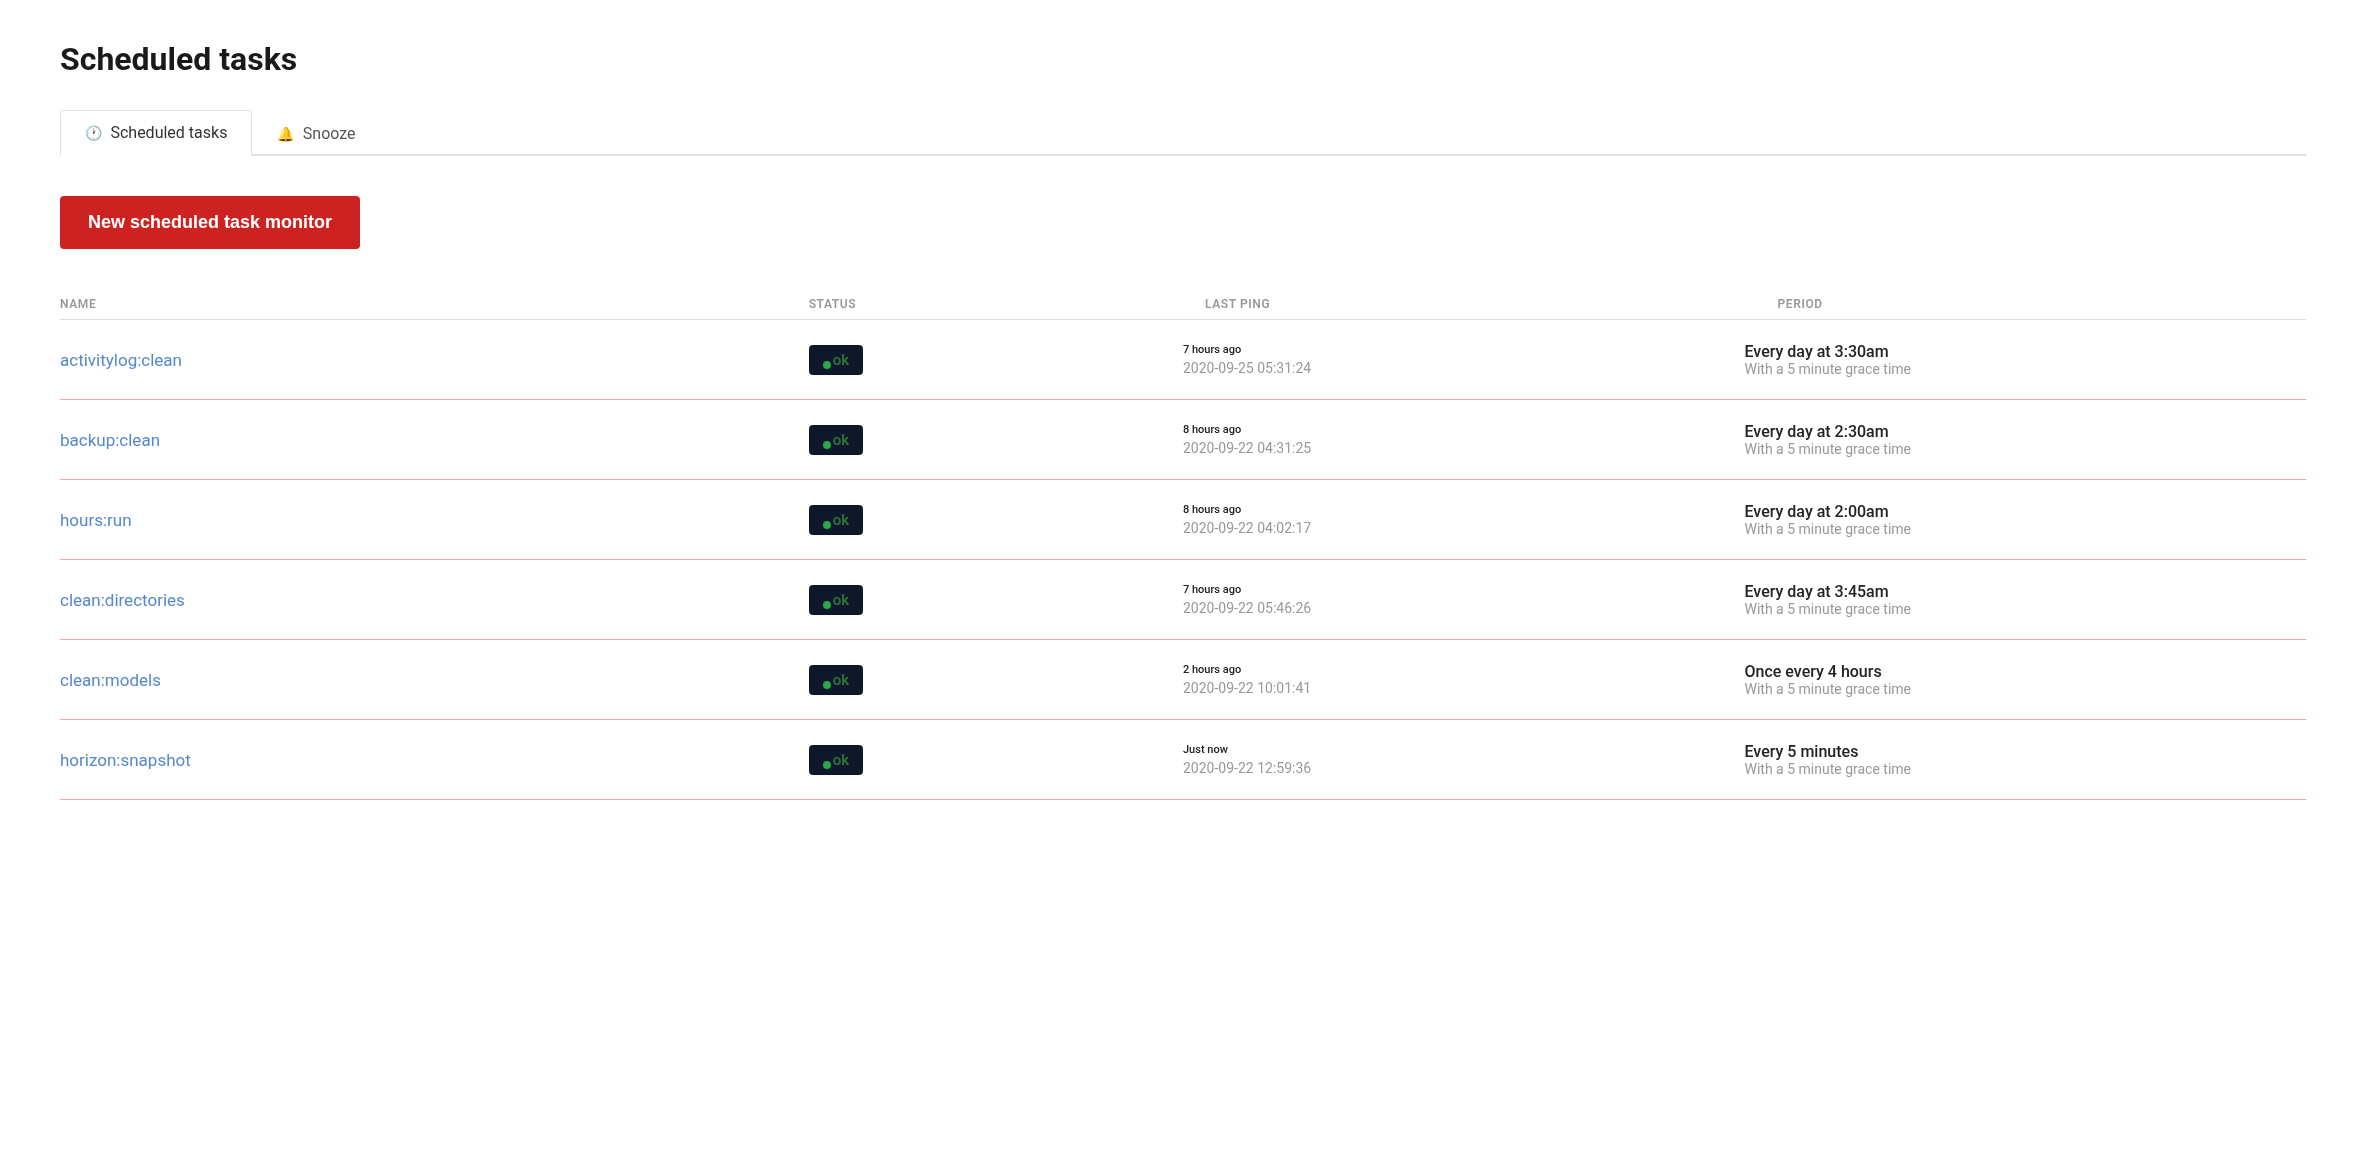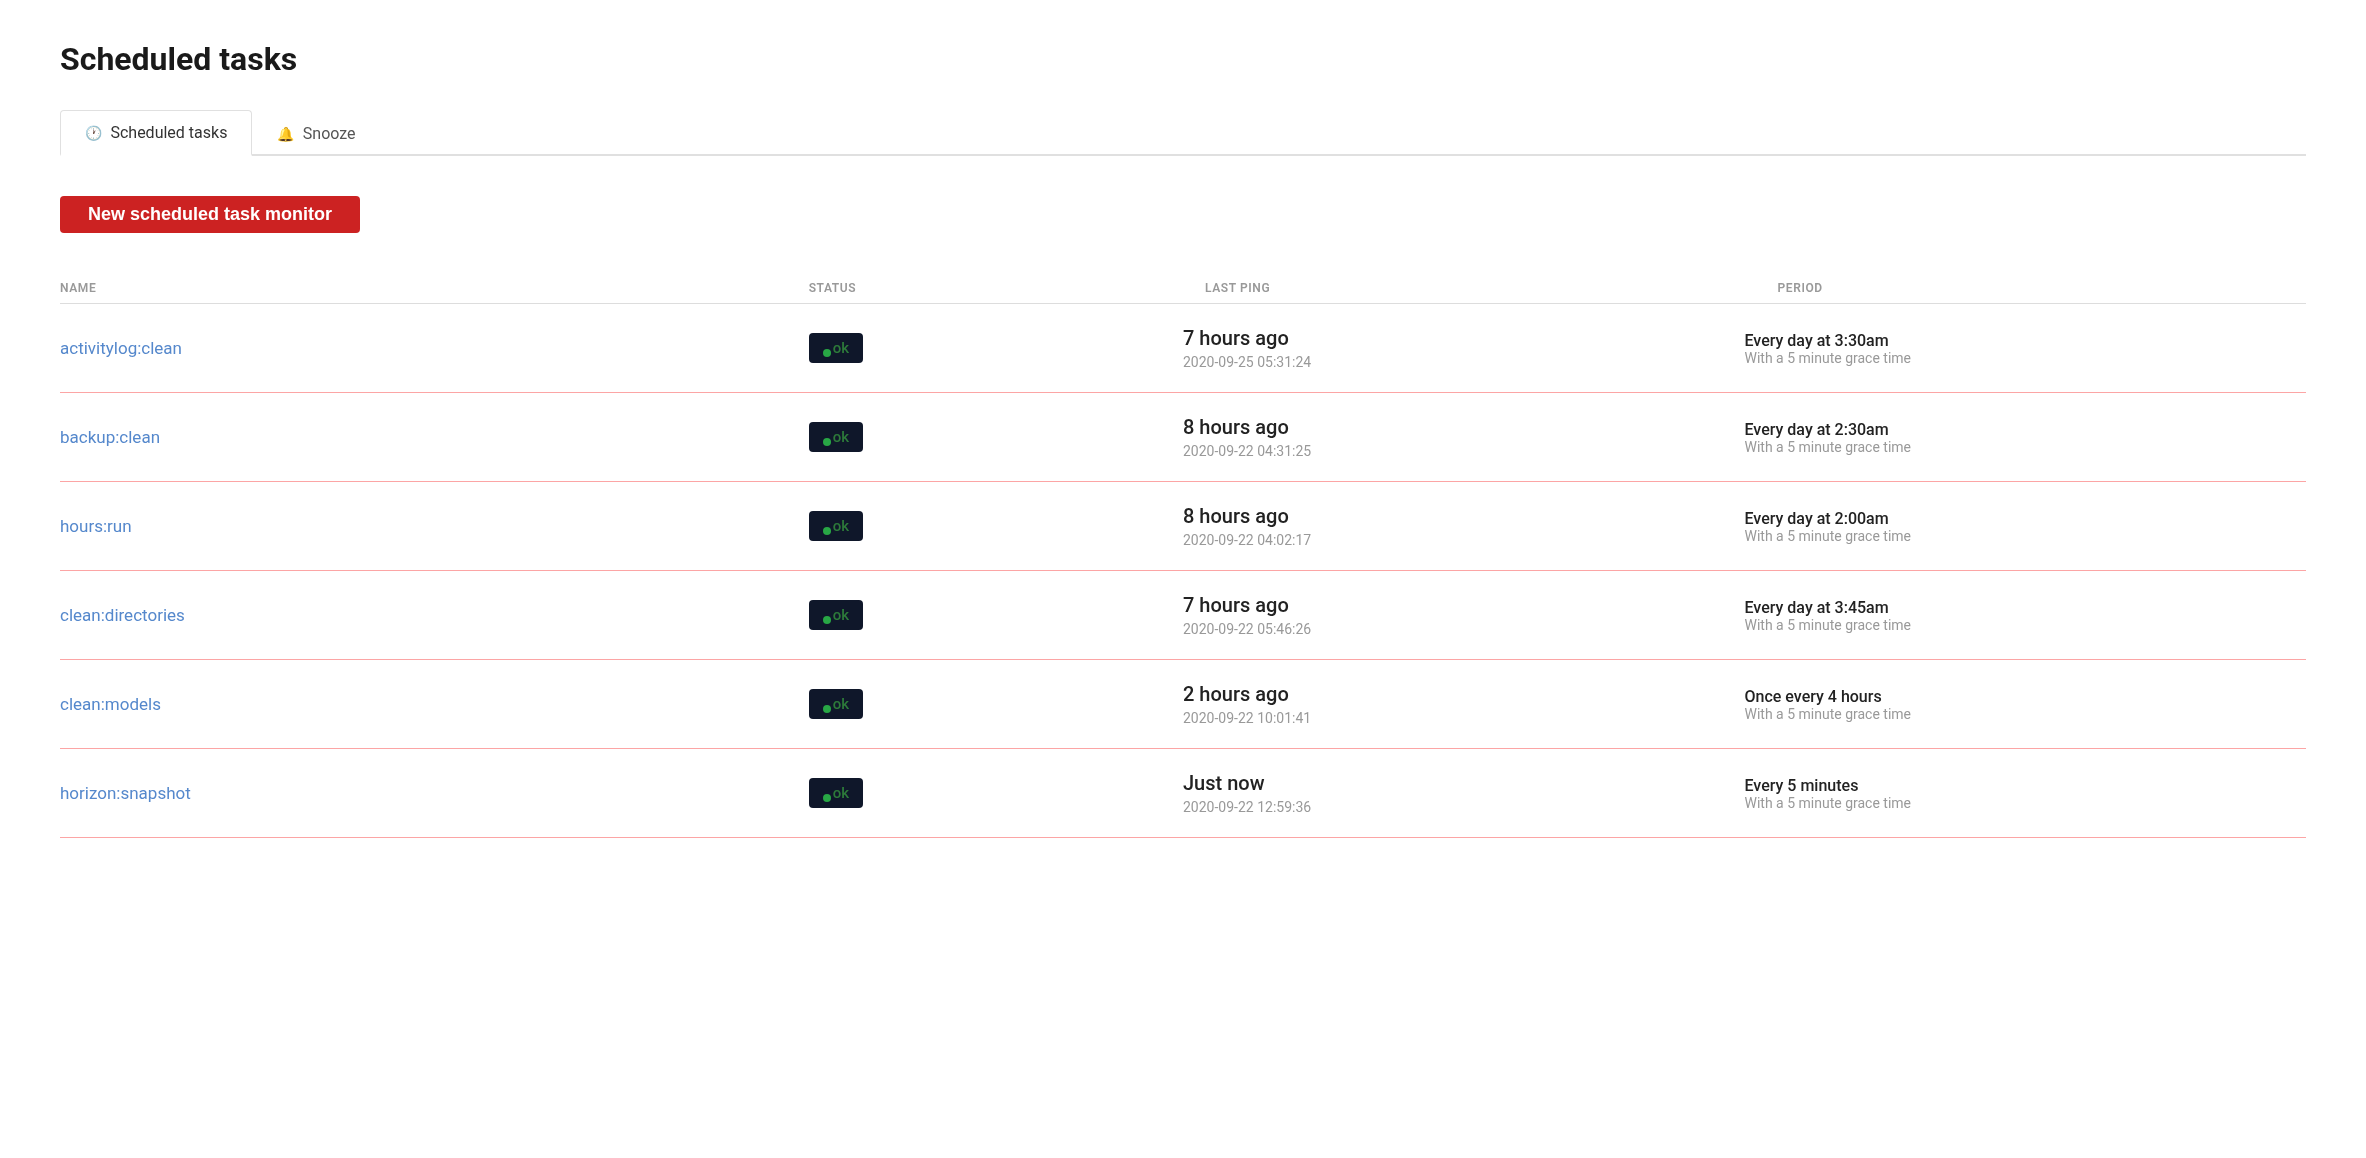"New scheduled task monitor" .new-monitor-btn { padding: 8px 28px -> 16px 28px }
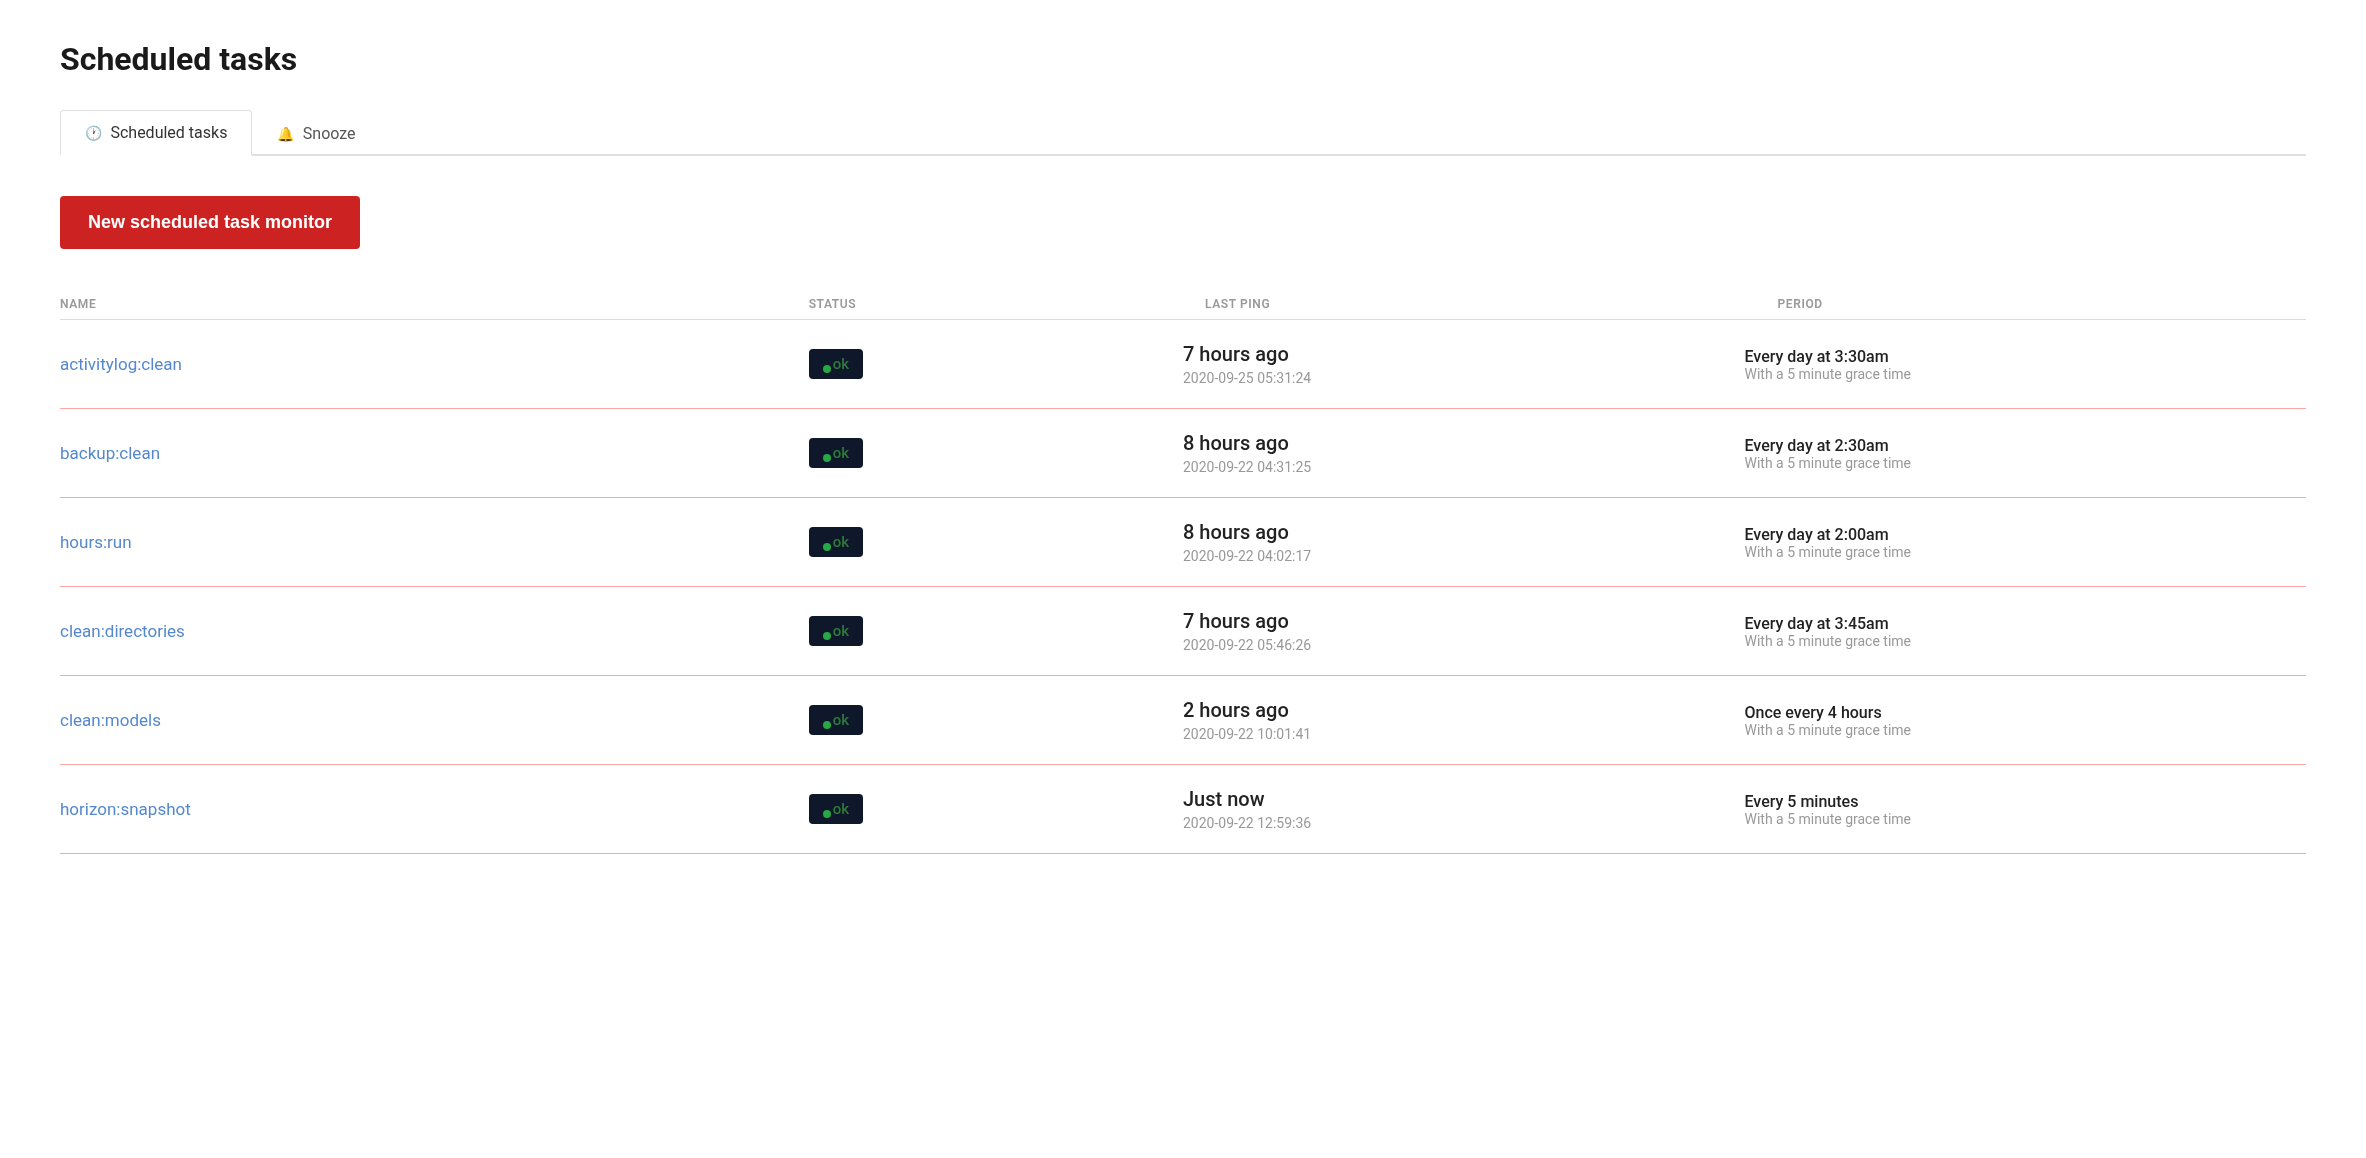"7 hours ago" .last-ping-relative { font-size: 20px -> 11px }
